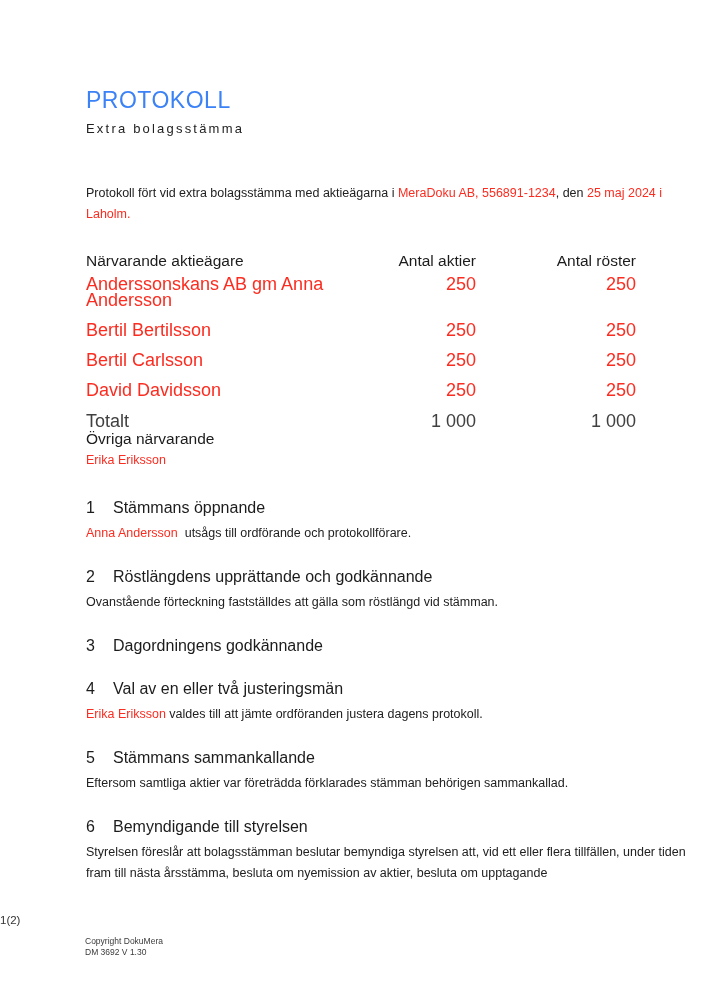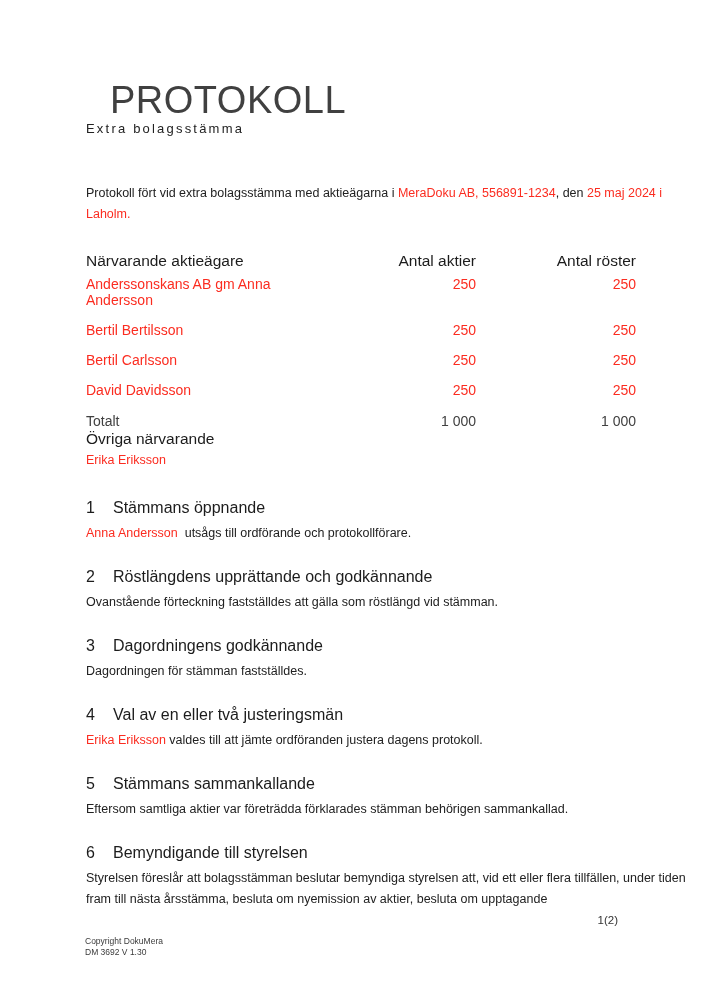"PROTOKOLL" .doc-title { color: #404040 -> #3b82f6; font-size: 38px -> 23px; margin-left: 24px -> none }
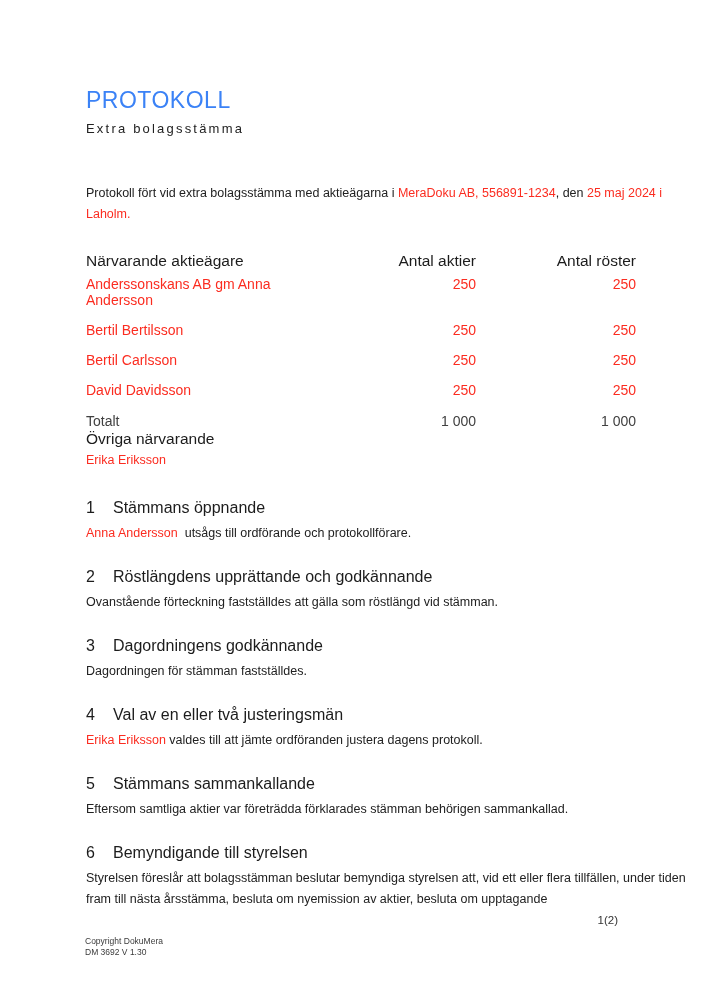"Anderssonskans AB gm Anna Andersson" .t-row { font-size: 14px -> 18px }
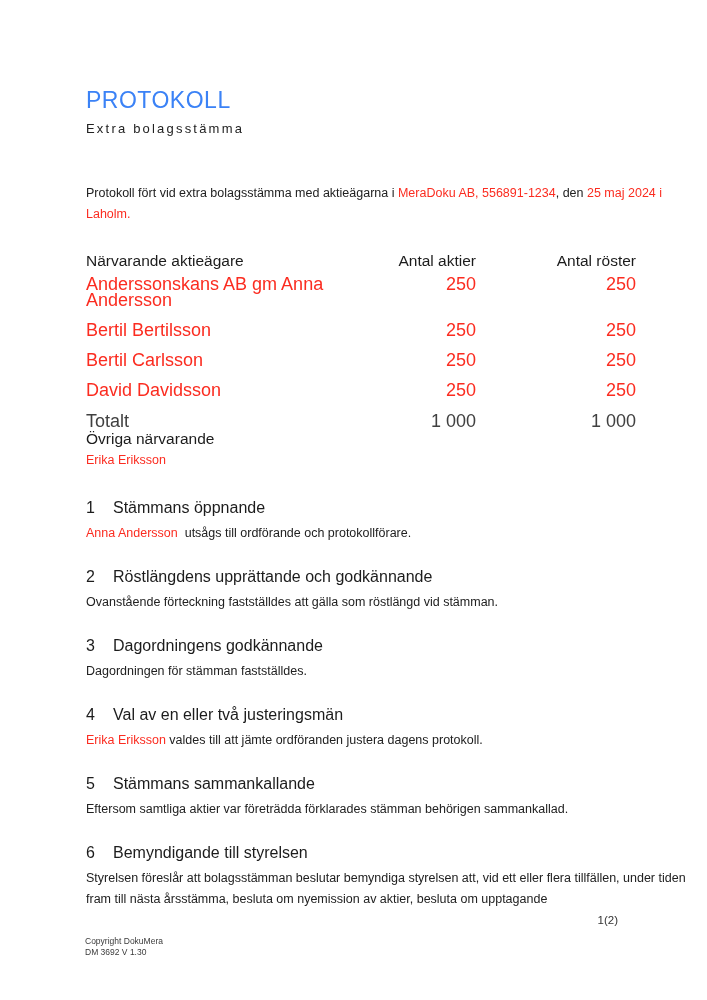"Dagordningen för stämman fastställdes." p.sec-body { html: <p><span>Dagordningen för stämman fastställdes.</span></p> -> none }
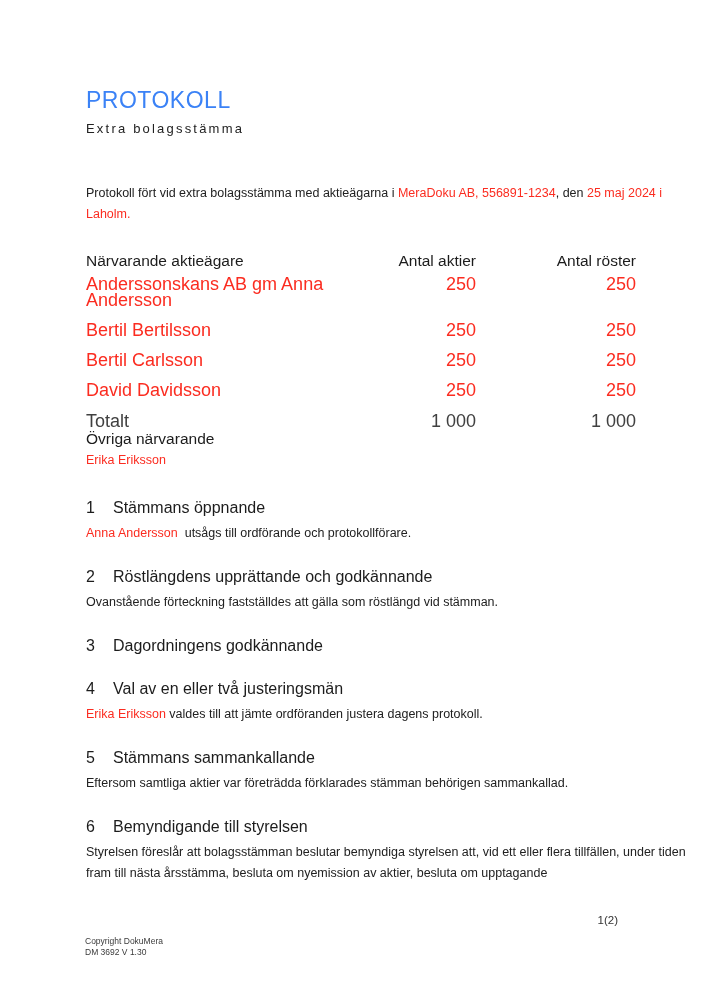"1(2)" .page-num { text-align: right -> left }
